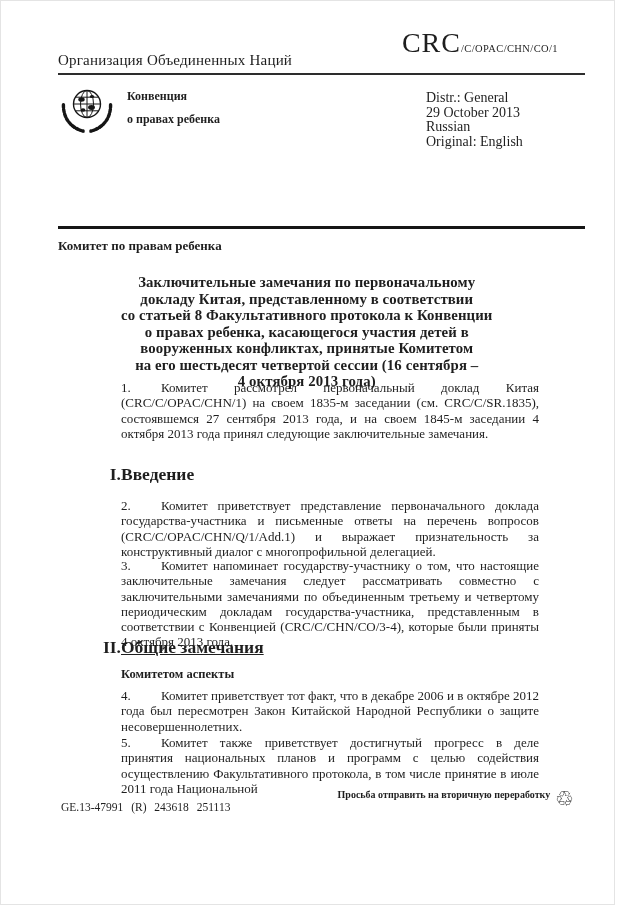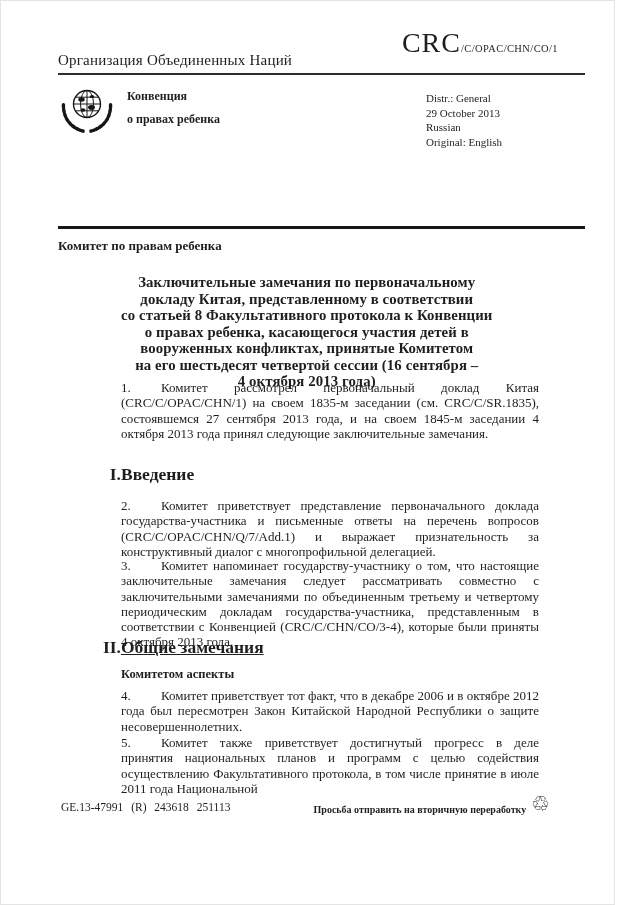"Distr.: General" .distr { font-size: 11px -> 14px }
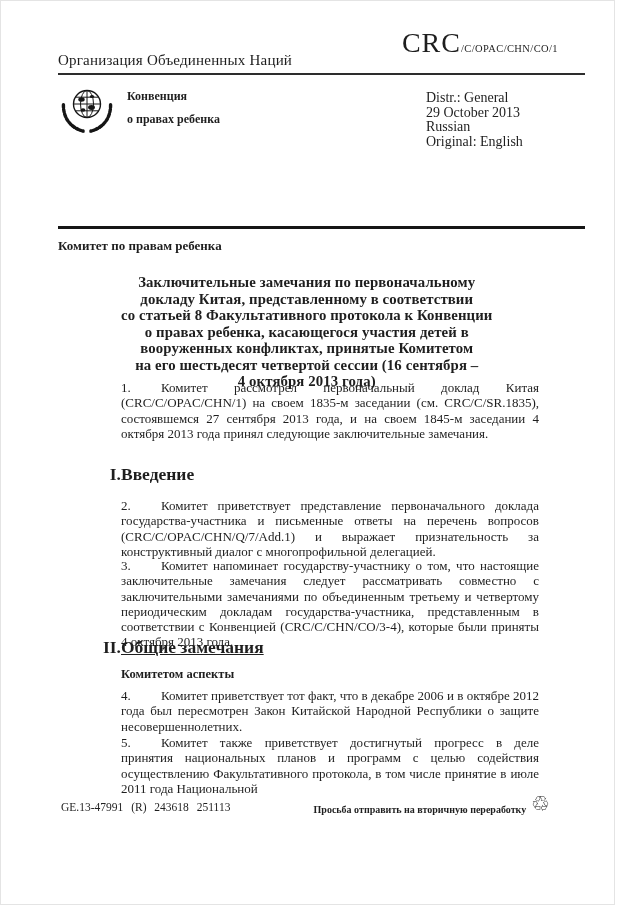"Комитет приветствует представление" span { text: CRC/C/OPAC/CHN/Q/7/Add.1 -> CRC/C/OPAC/CHN/Q/1/Add.1 }
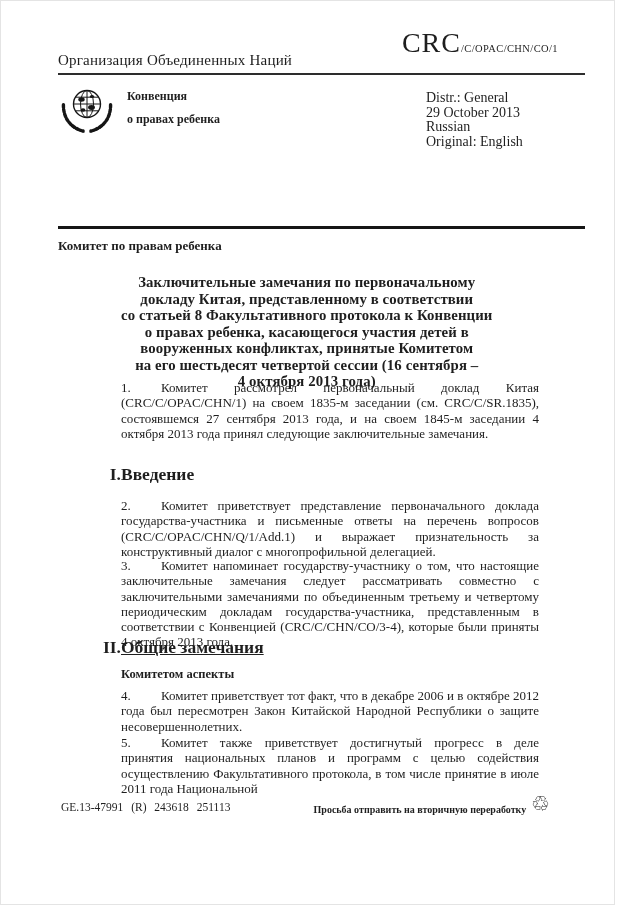"Просьба отправить на вторичную" .footer-recycle { align-items: flex-end -> flex-start; right: 64px -> 40px }
